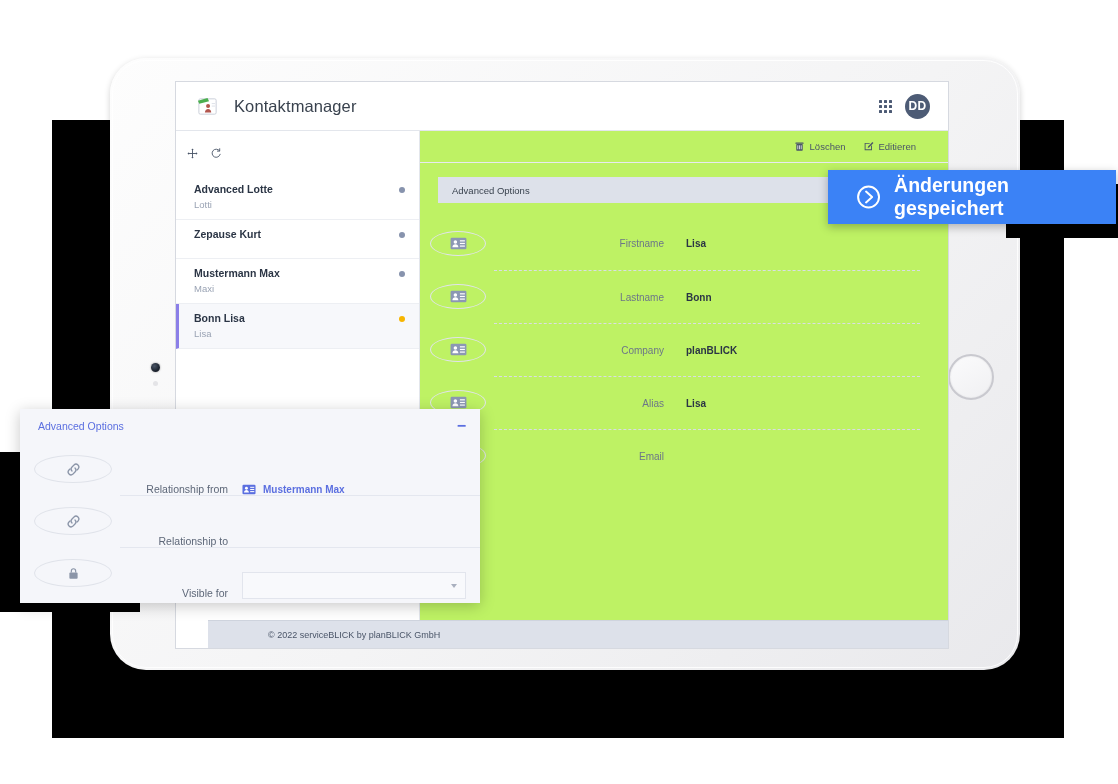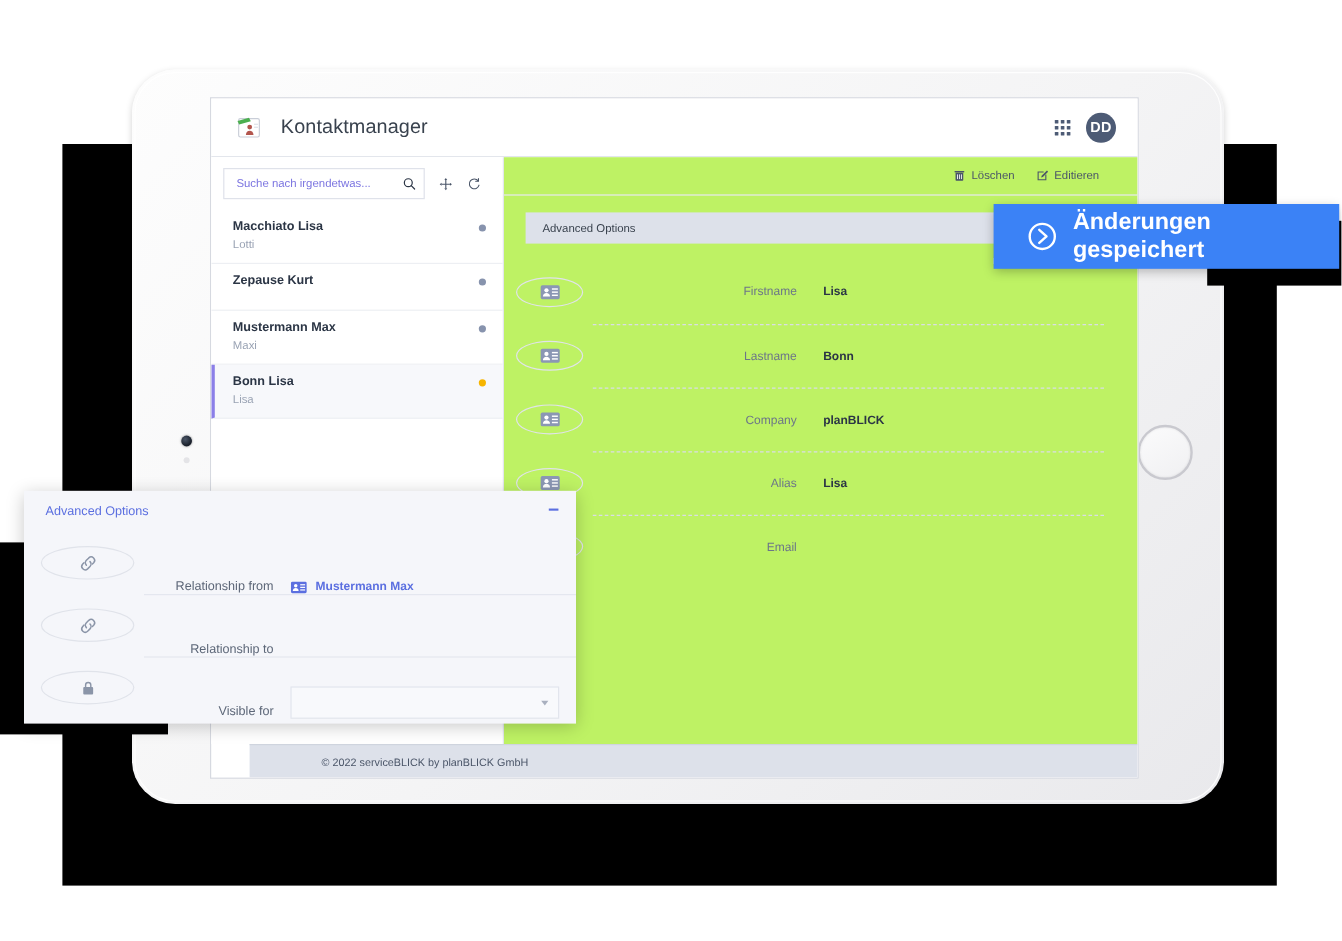"Suche nach irgendetwas..." div { html: <div> <input> <svg> <circle></circle> <line></line> </svg> </div> -> none }
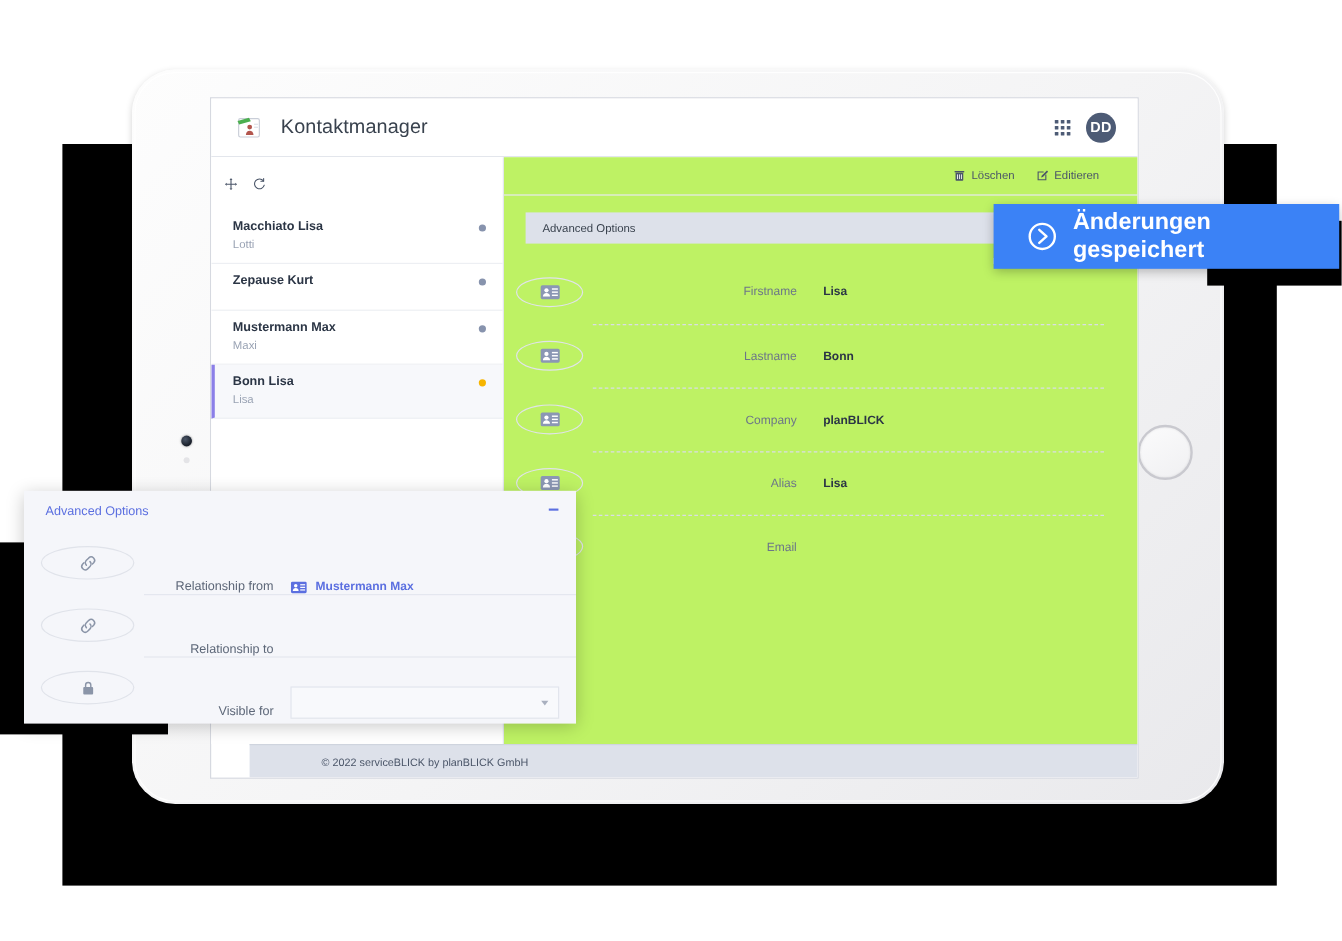"Macchiato Lisa" div.contact-name { text: Macchiato Lisa -> Advanced Lotte }
